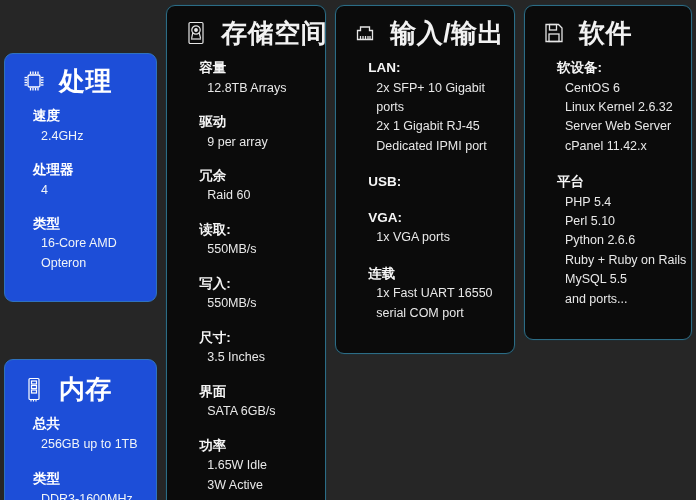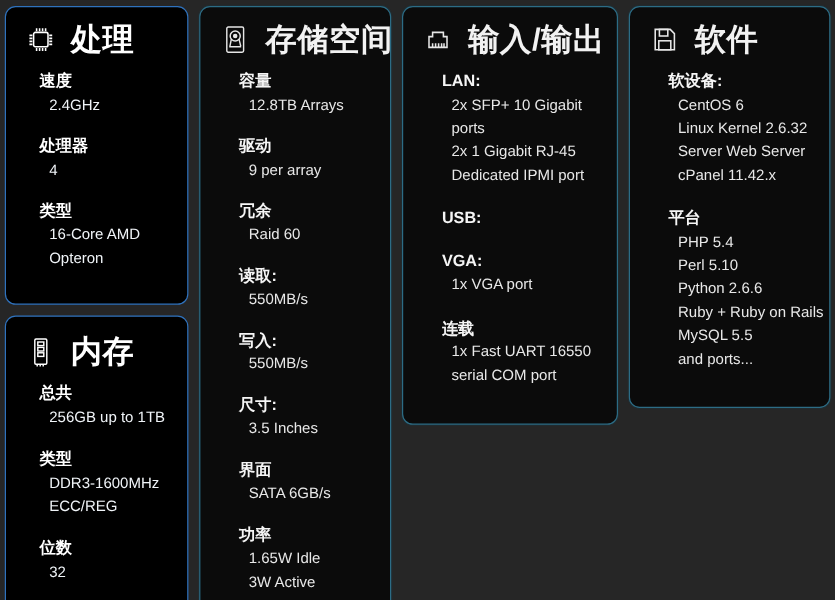"处理" .panel.blue { background: #000000 -> #1d4ed8; margin-top: none -> 48px }
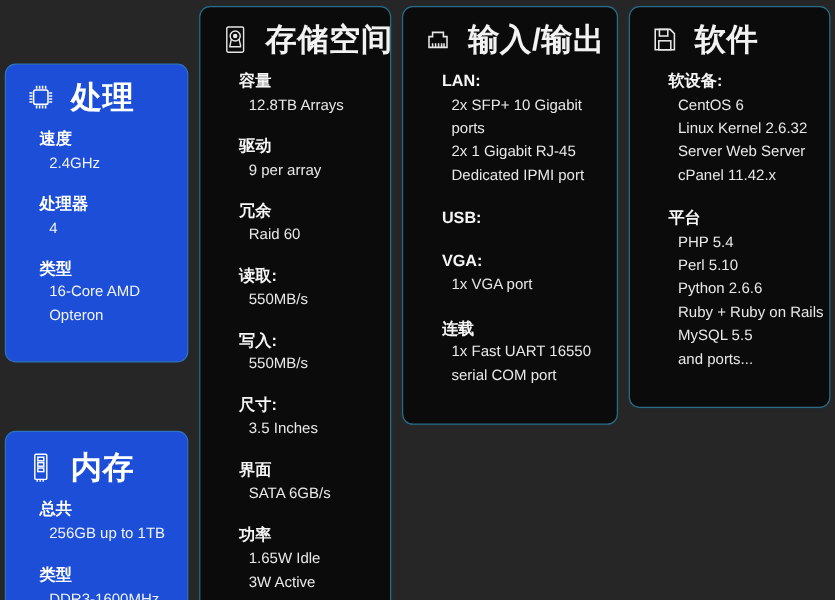"1x VGA port" div.spec-value { text: port -> ports }
